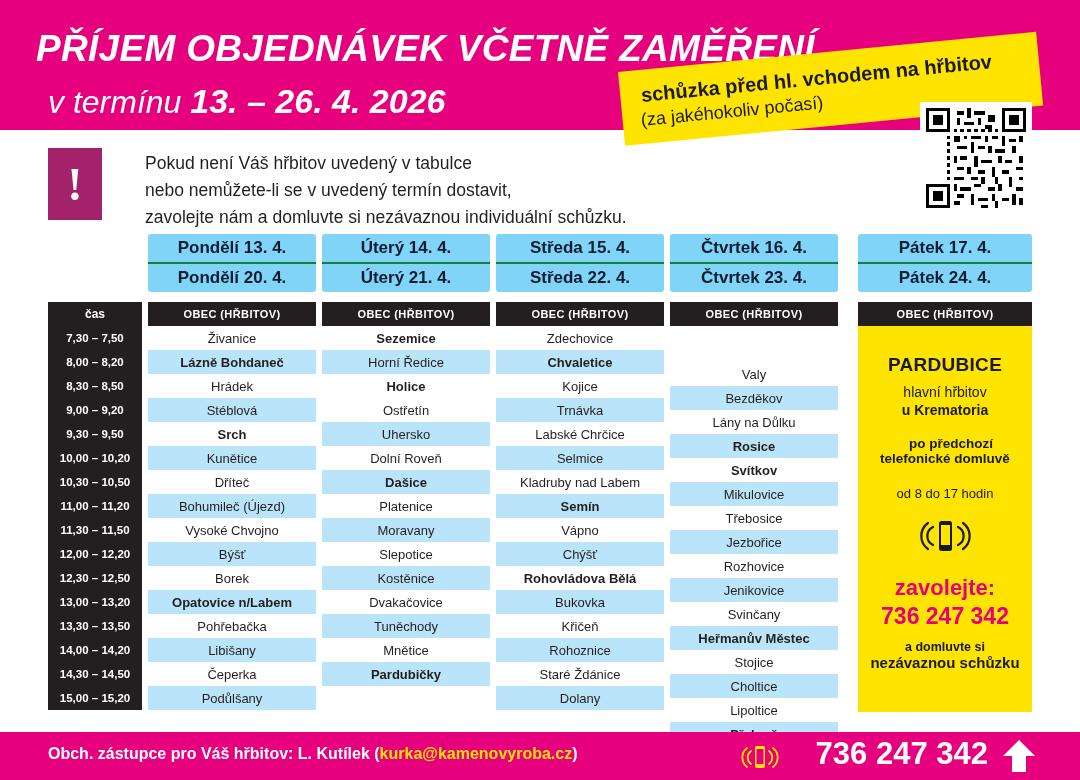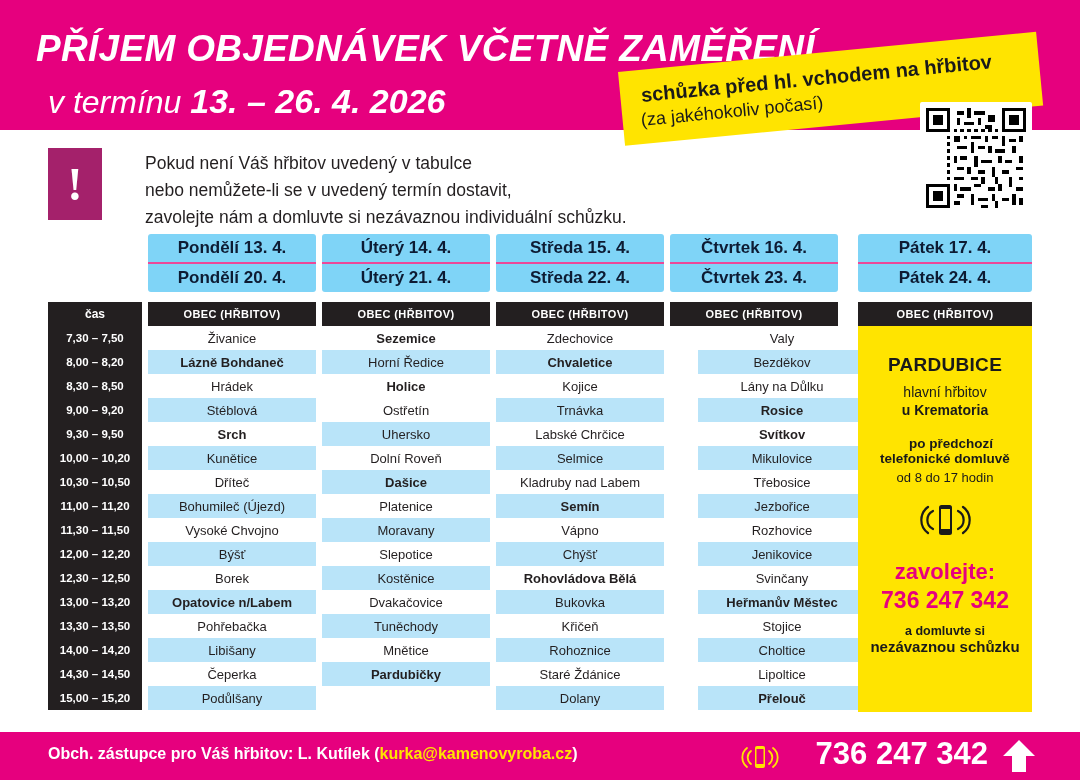"Pondělí 13. 4." .dayhead .row1 { border-bottom: 2px solid #ec4899 -> 2px solid #15803d }
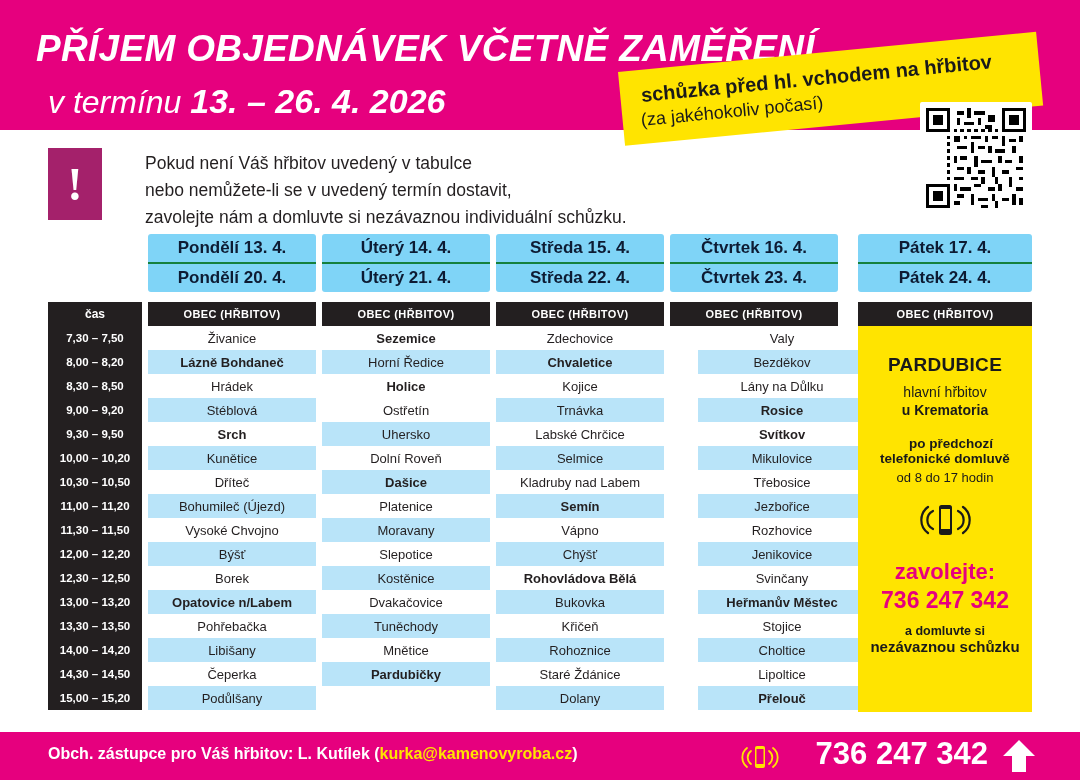"Valy" div.col { left: 698px -> 670px; margin-top: none -> 36px }
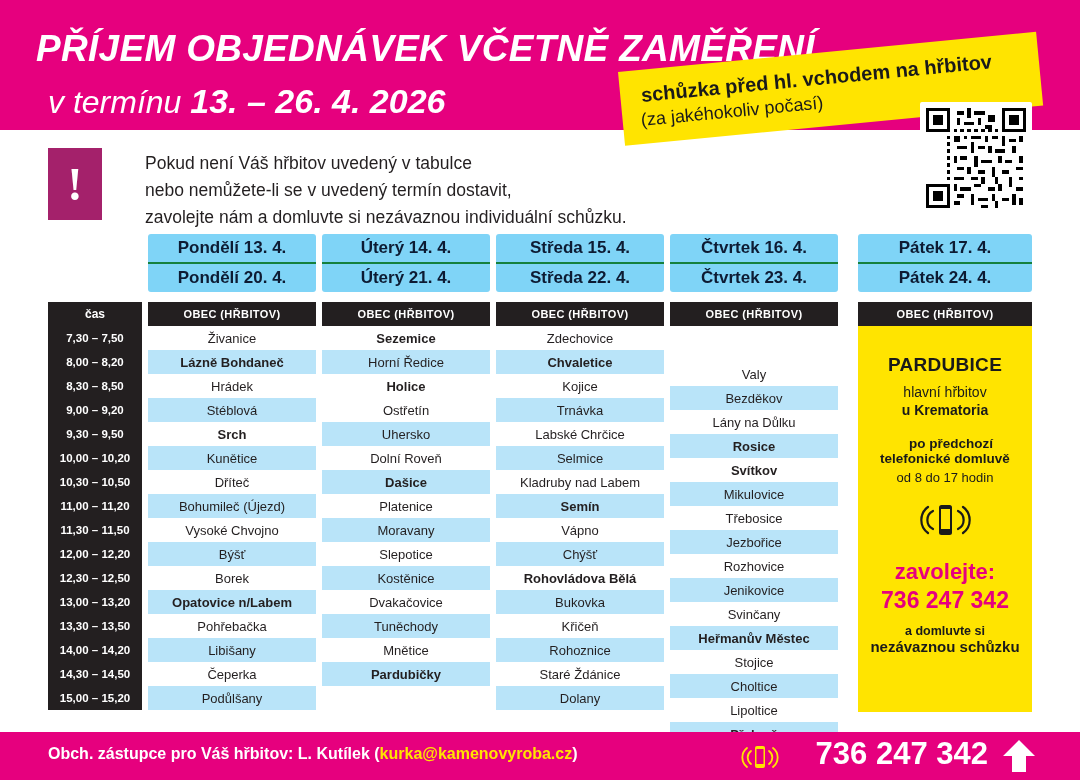"od 8 do 17 hodin" .sp-l5 { margin-top: 4px -> 20px }
